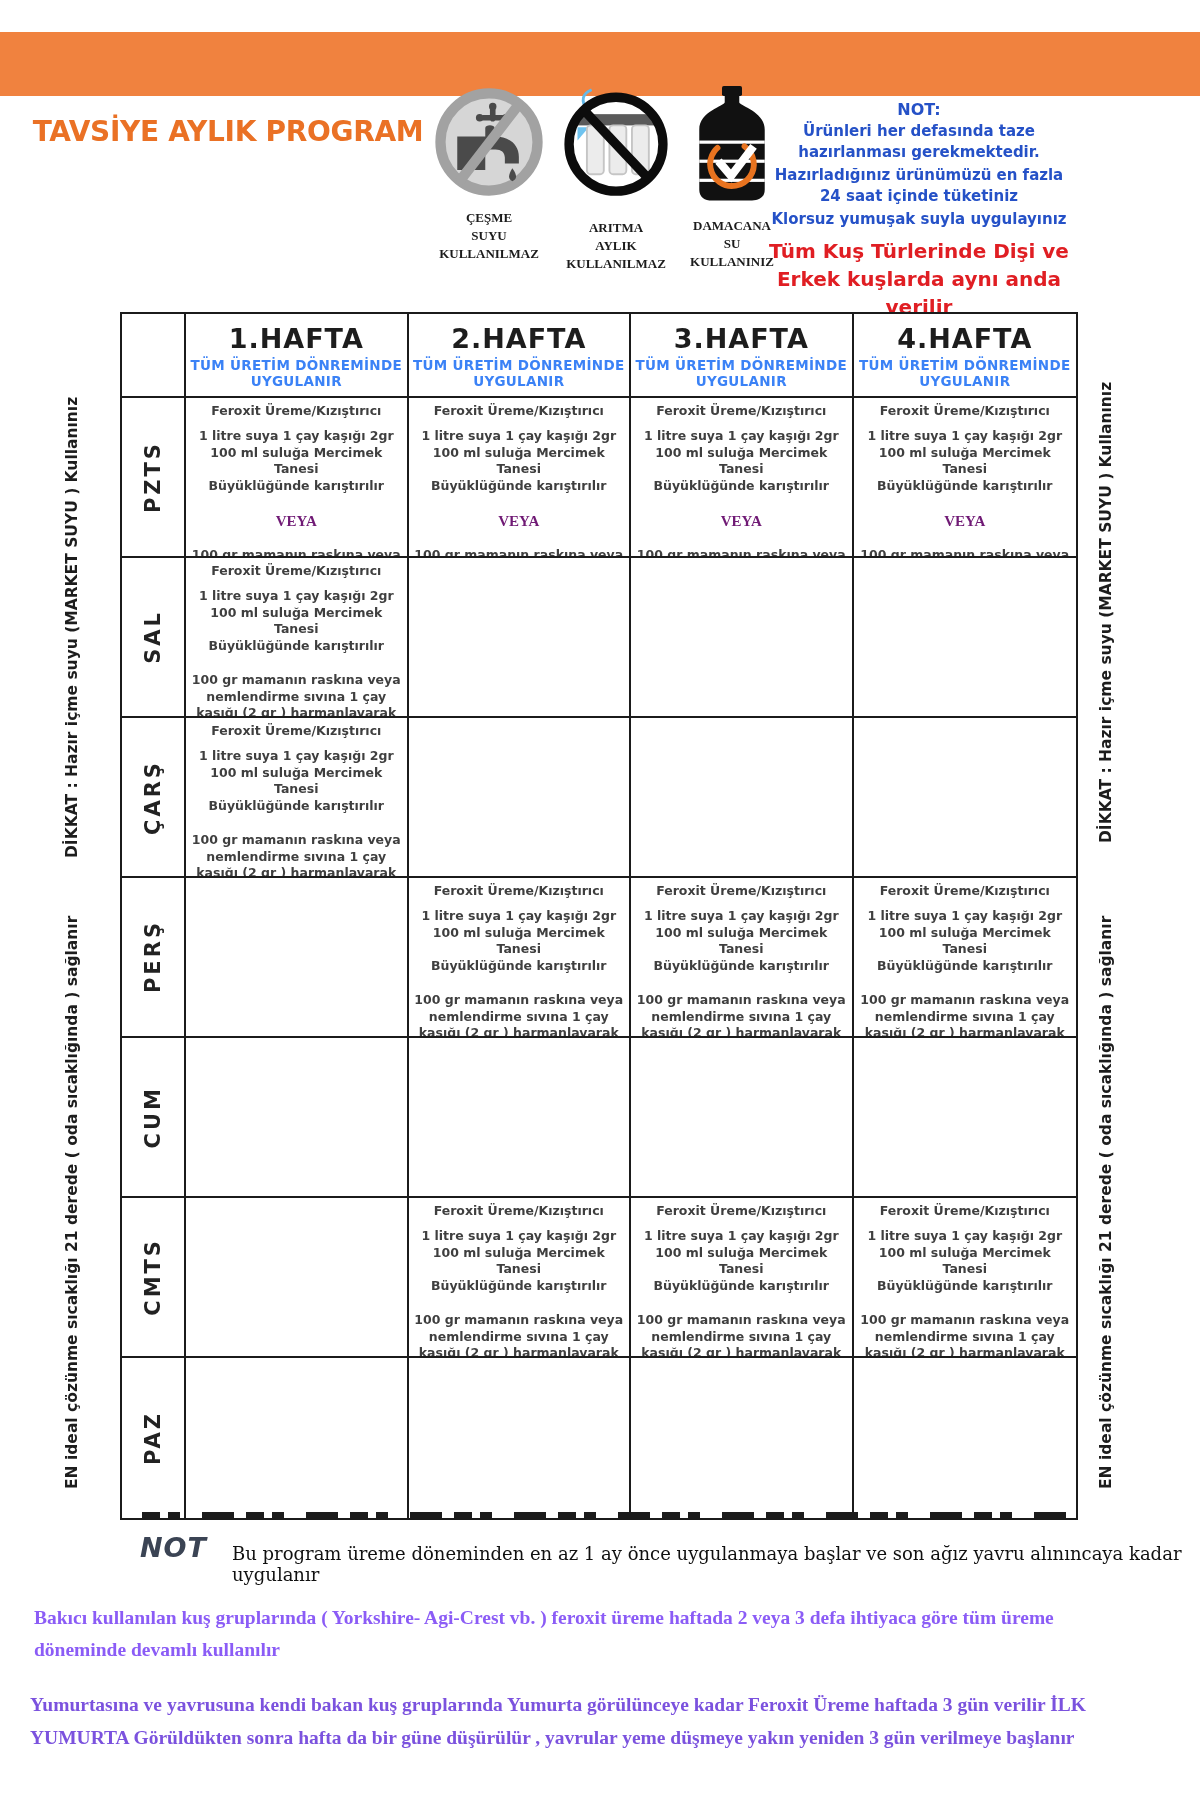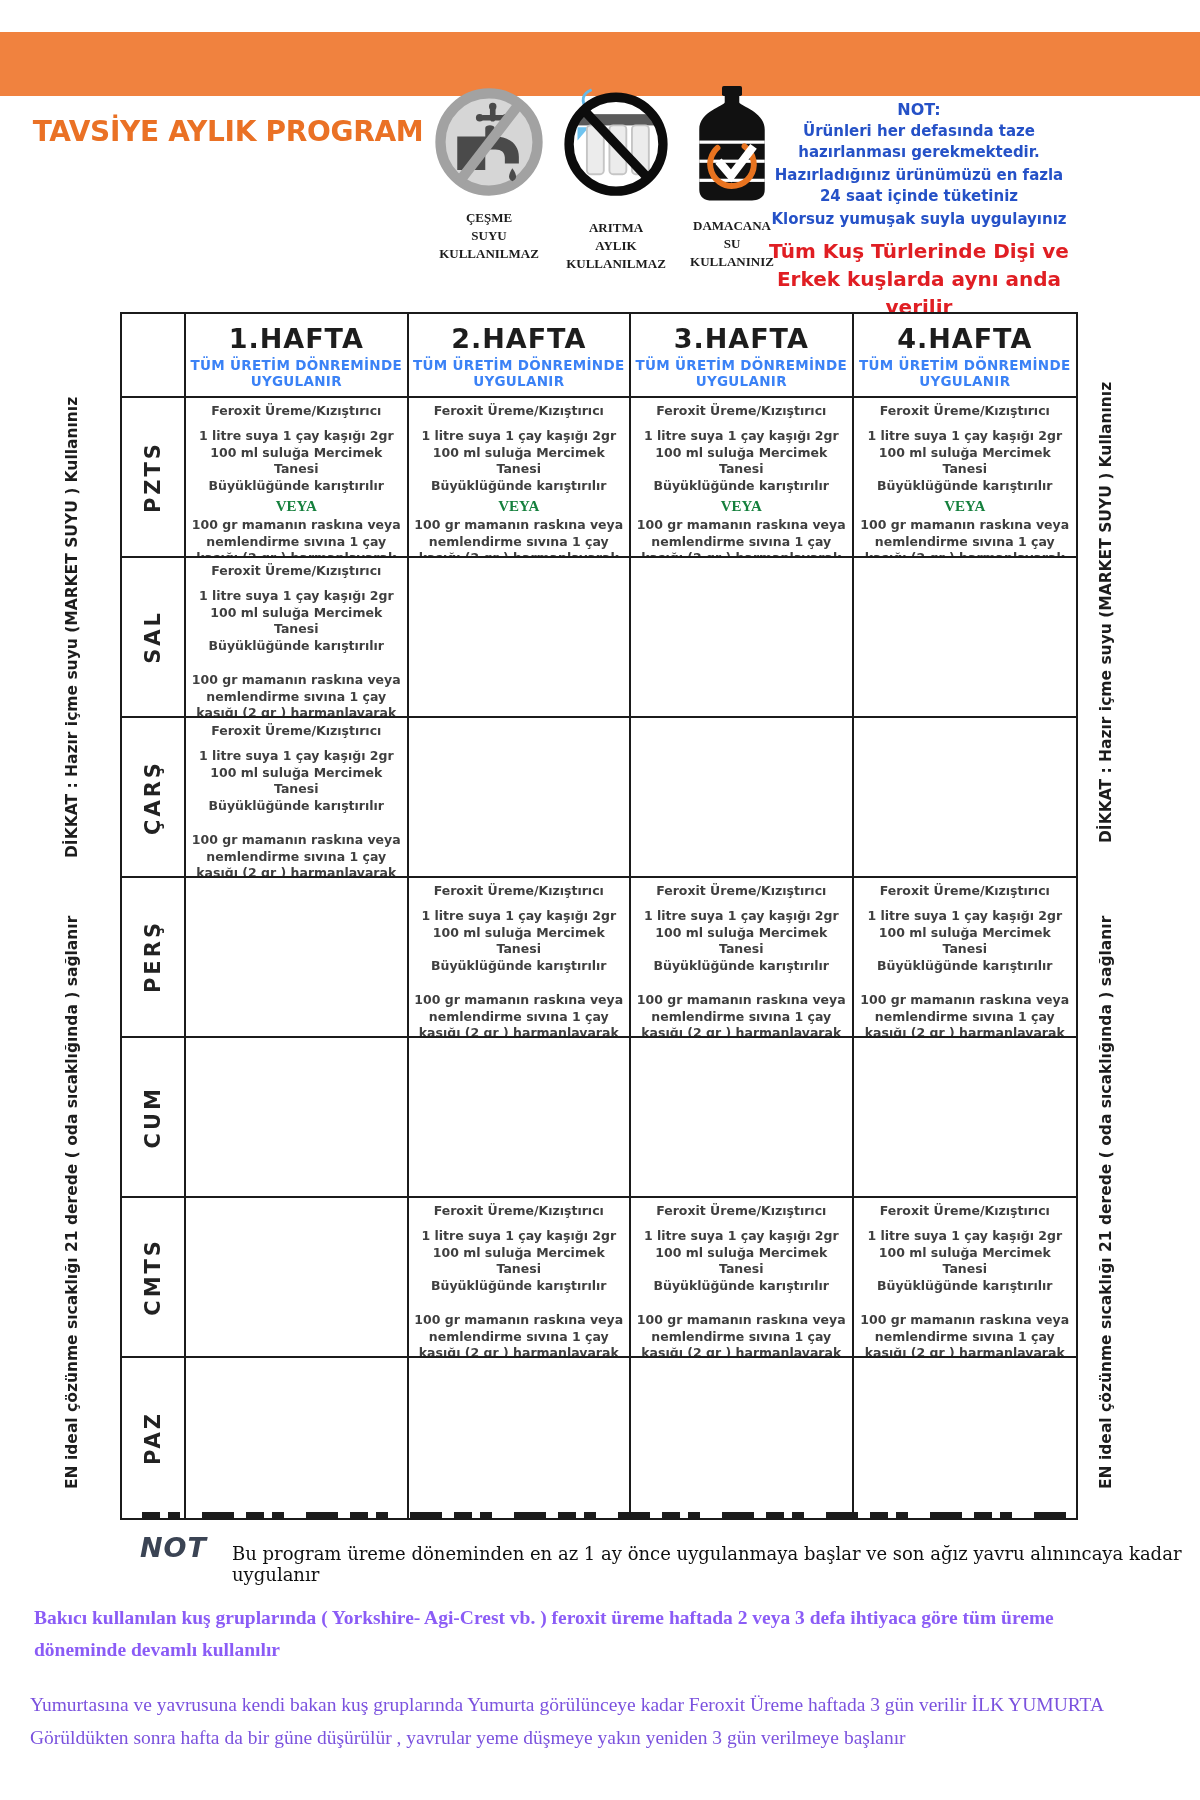"VEYA" .c-veya { color: #15803d -> #701a75; margin: 1px 0 -> 16px 0 }
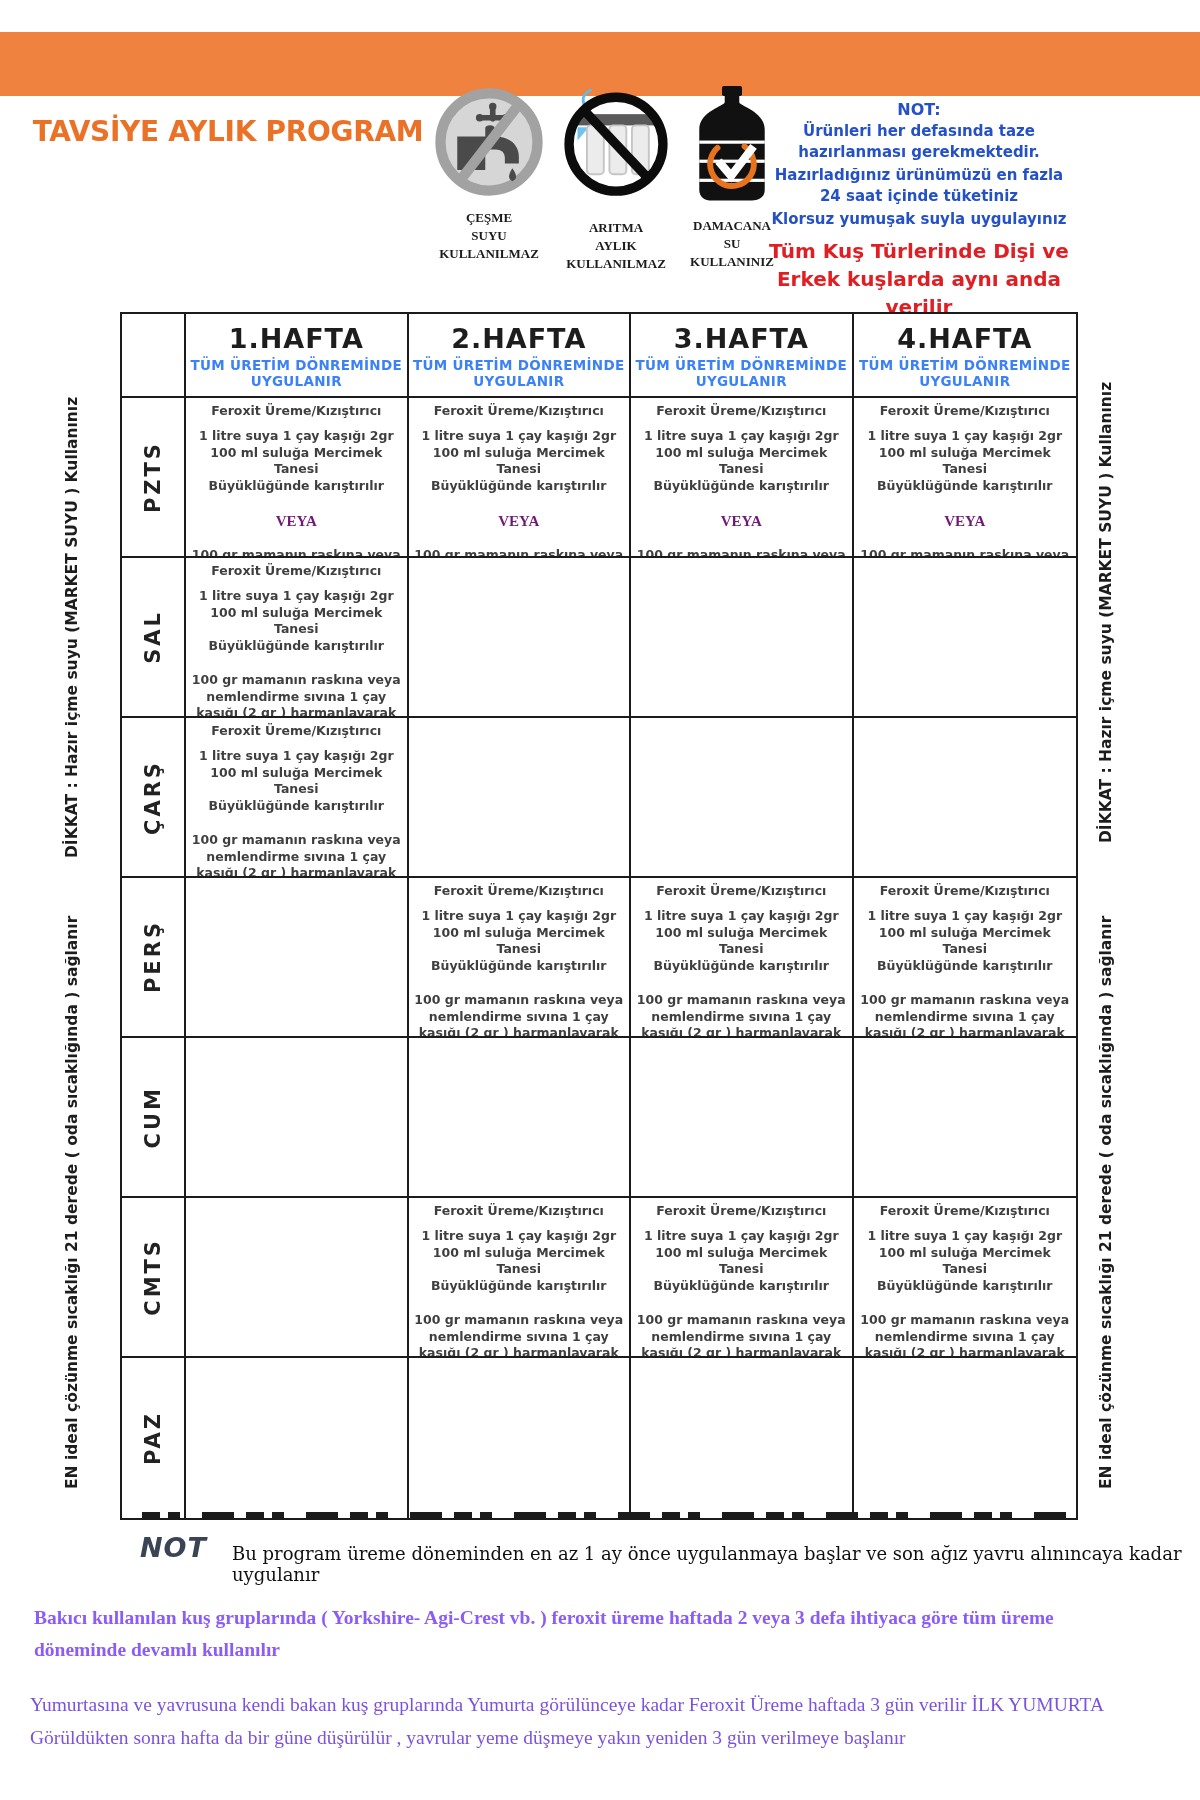"Yumurtasına ve yavrusuna kendi bakan" .purple-note { font-weight: 400 -> 700 }
